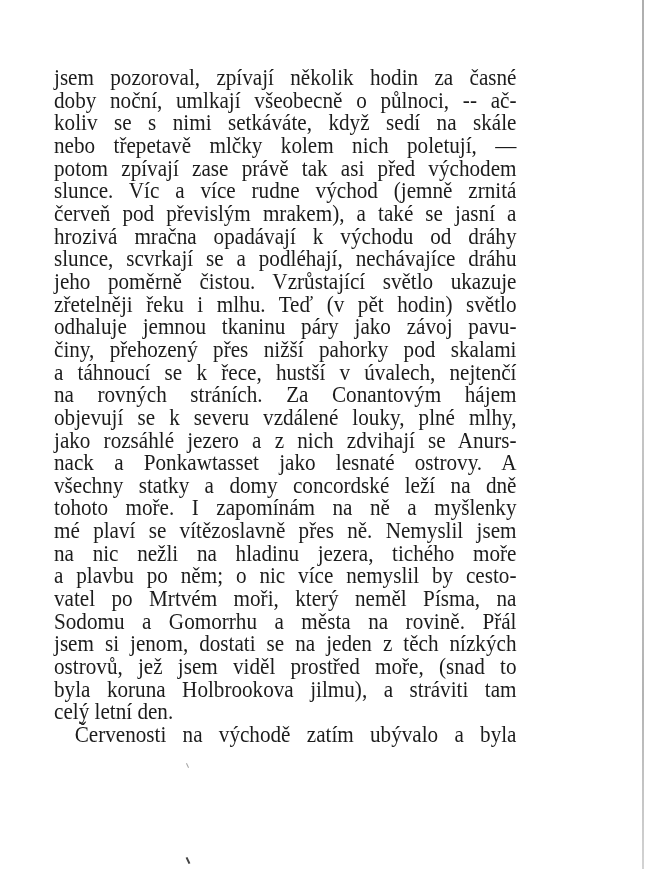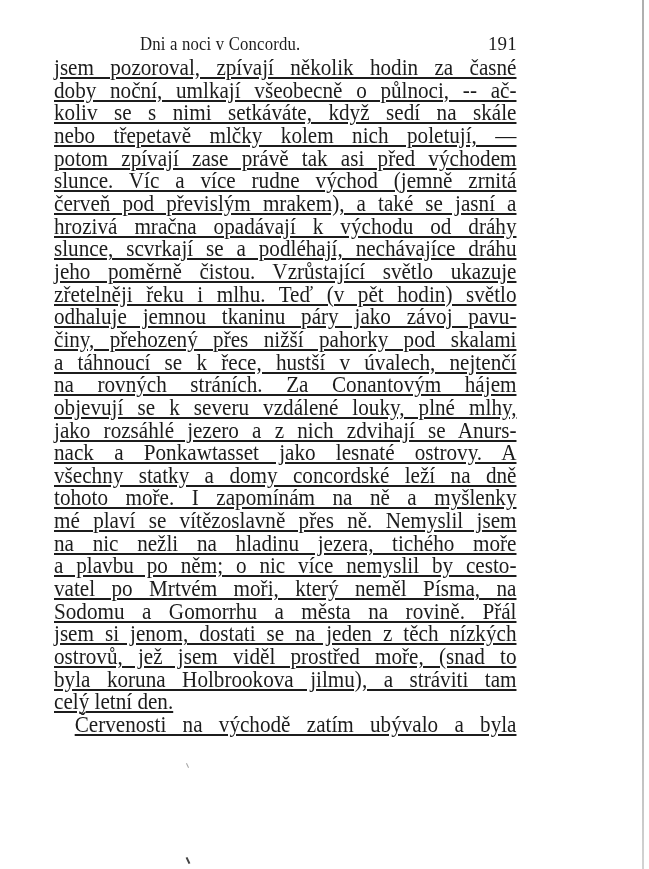"Dni a noci v Concordu." div.header { html: <div> <span>Dni a noci v Concordu.</span> <span>191</span> </div> -> none }
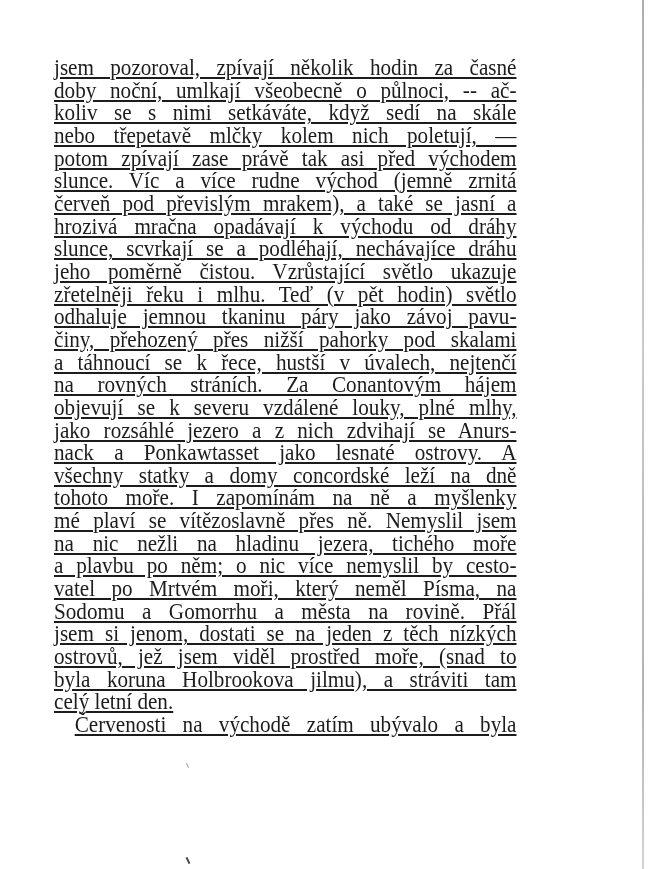"jsem pozoroval, zpívají několik hodin" .body-text { text-decoration: underline -> none; top: 57px -> 67px }
